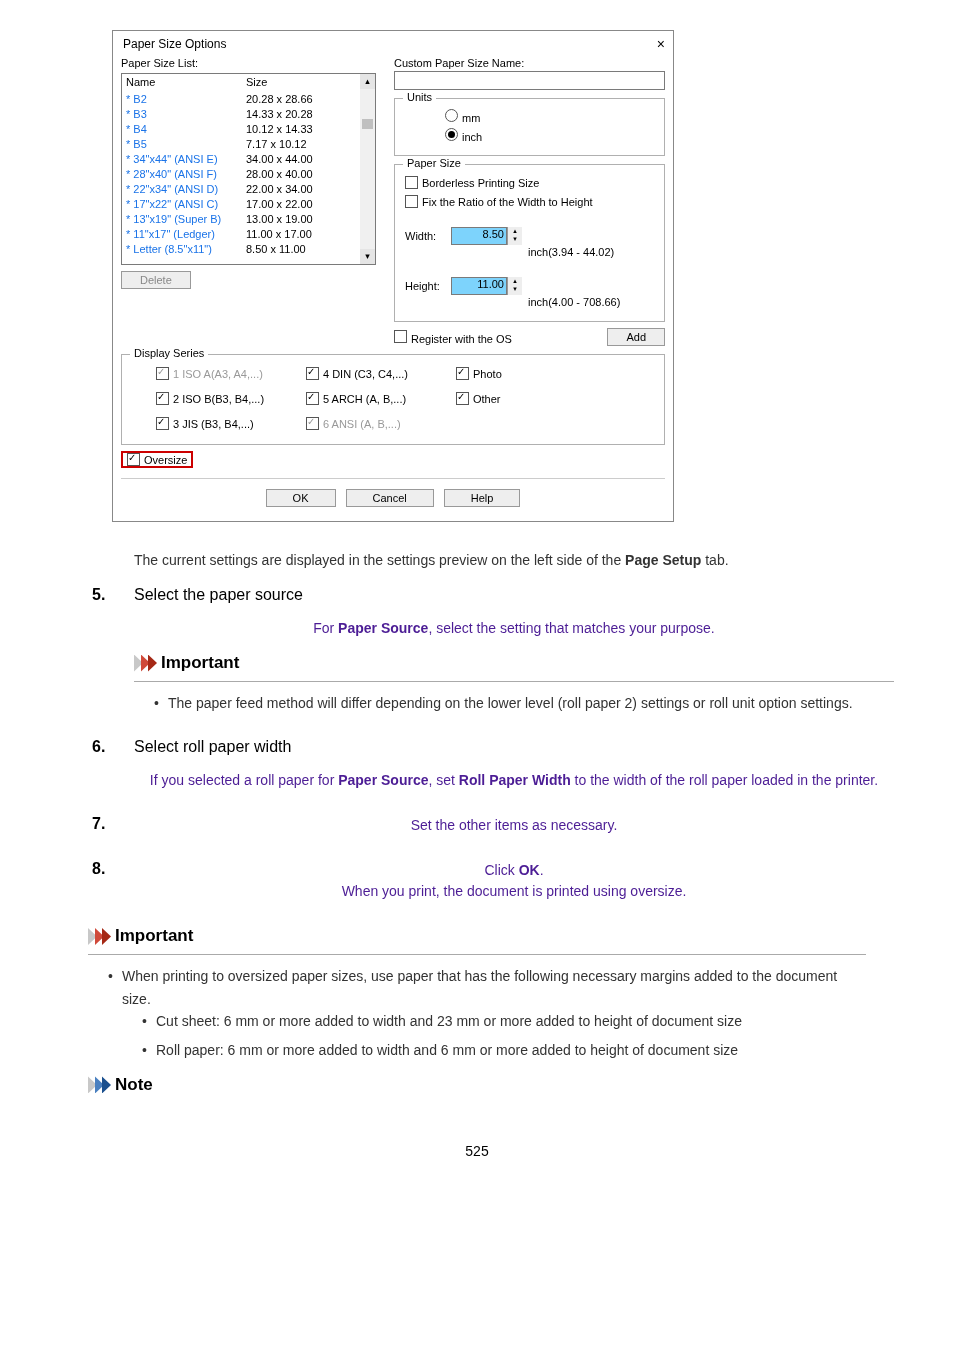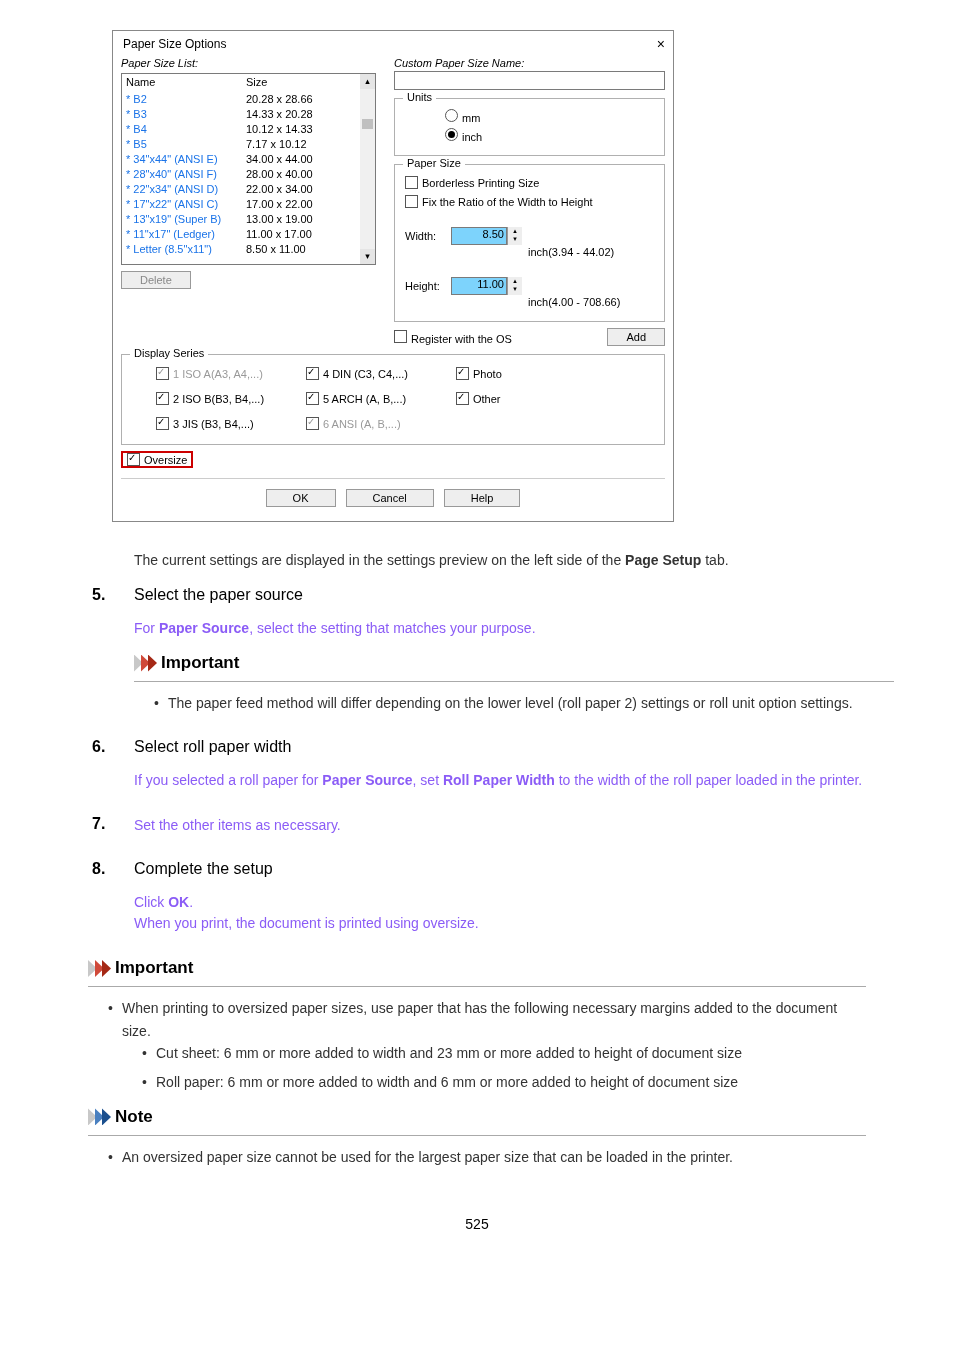"Paper Size List:" .label-row .lab { font-style: italic -> none }
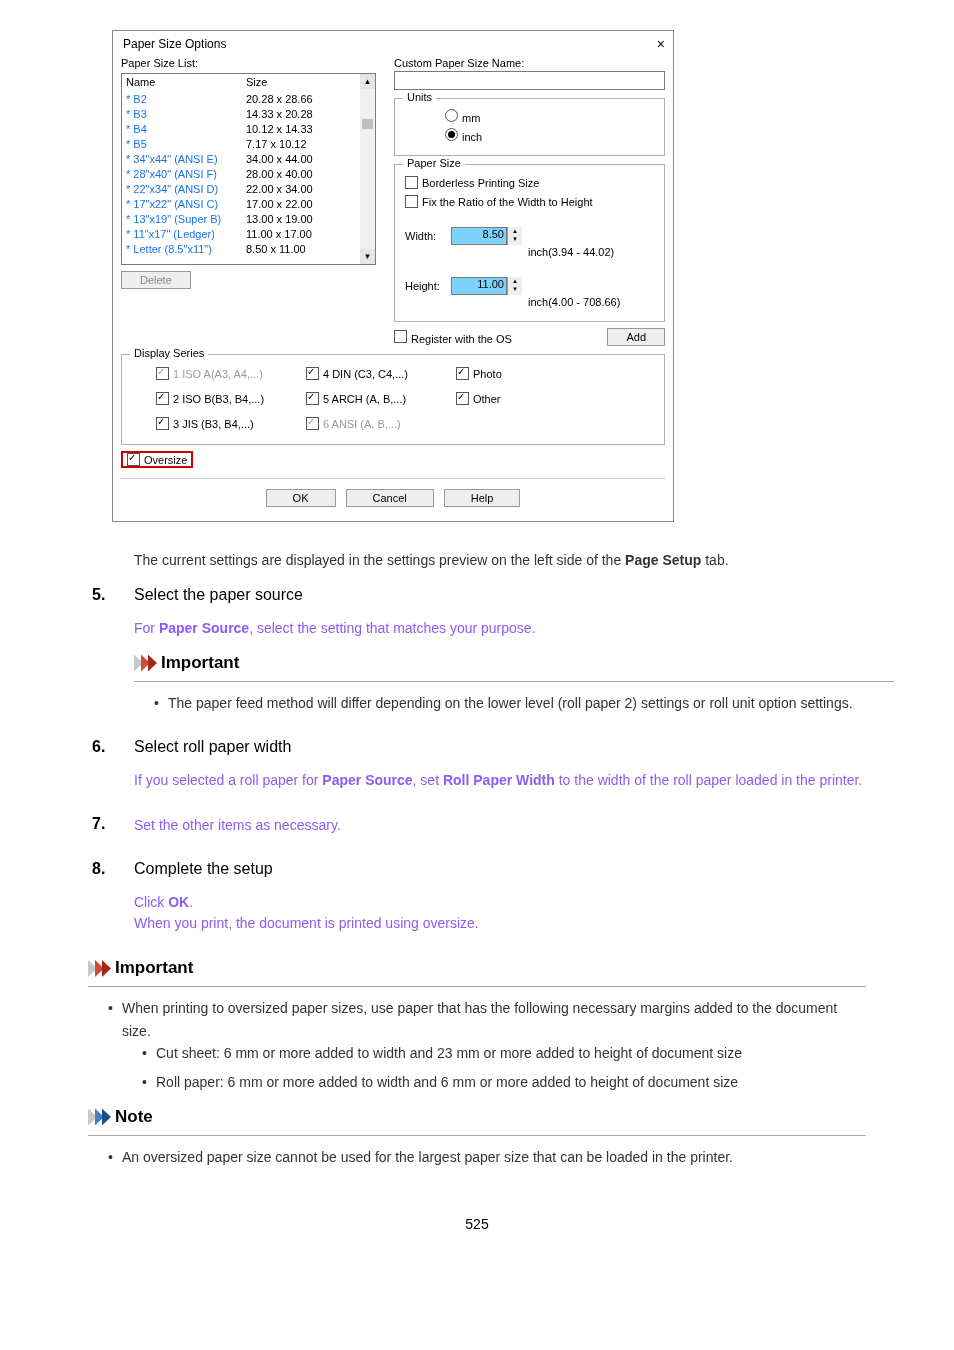"For Paper Source, select the" .step-body { color: #8b5cf6 -> #4c1d95; text-align: none -> center }
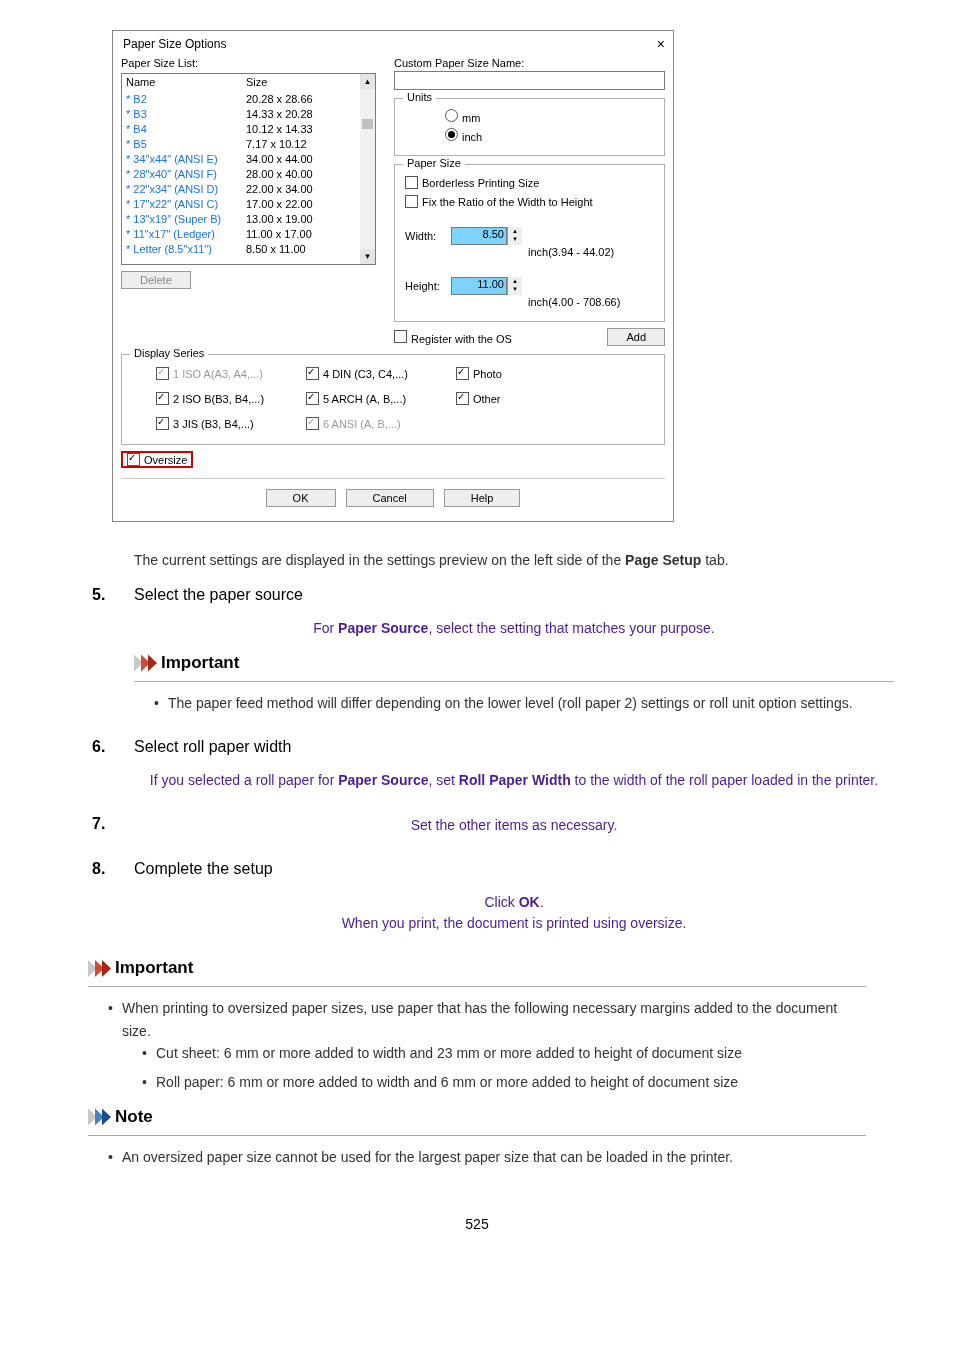"Complete the setup" div.step-title { html: <div>Complete the setup</div> -> none }
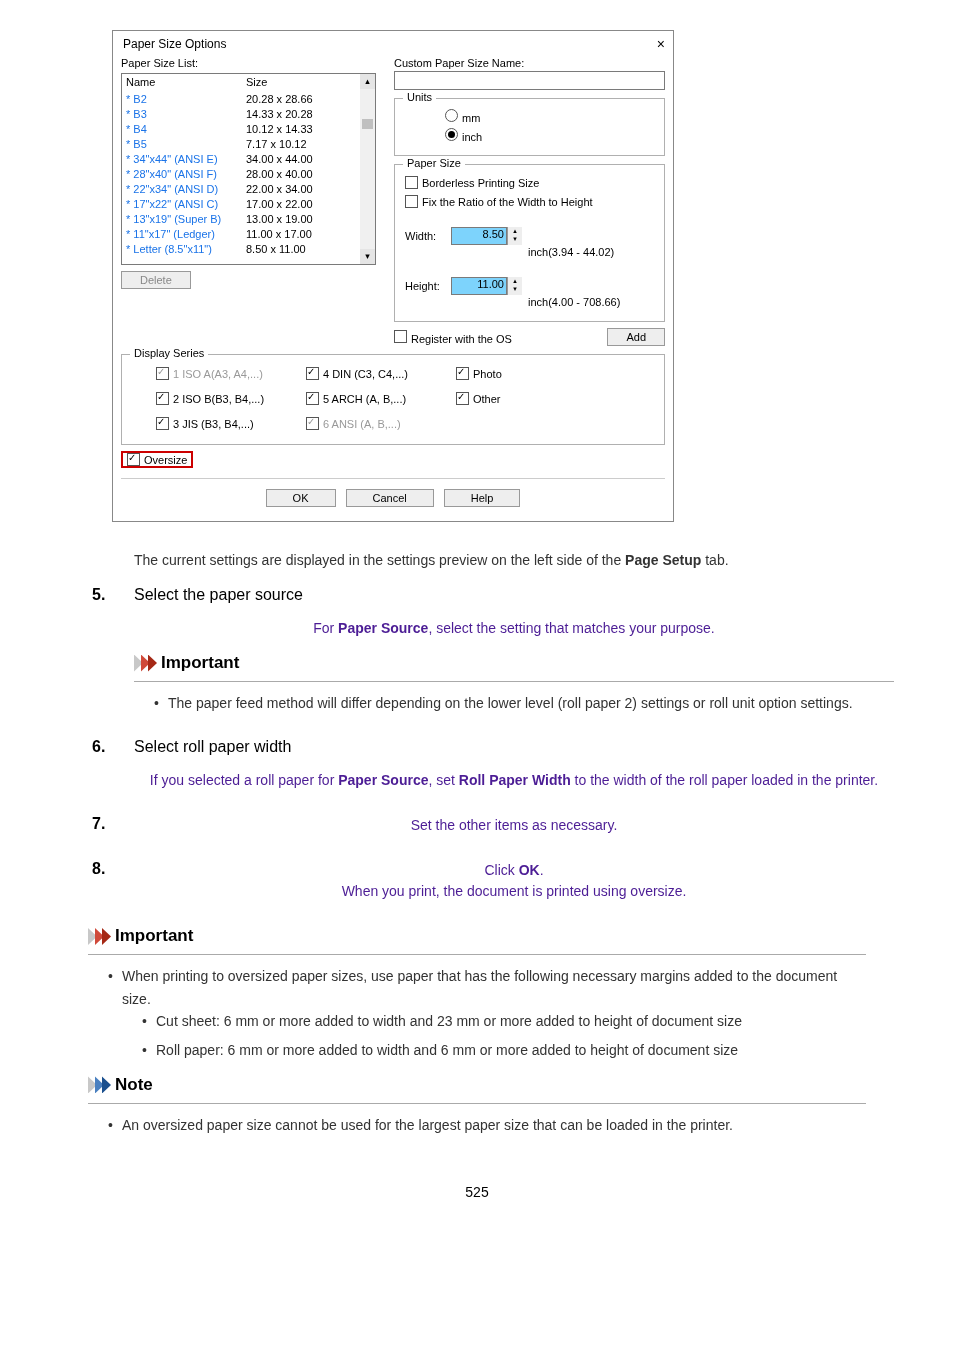"An oversized paper size cannot" div.callout-body { html: <div> <ul> <li>An oversized paper size cannot be used for the largest paper size that can be loaded in the printer.</li> </ul> </div> -> none }
